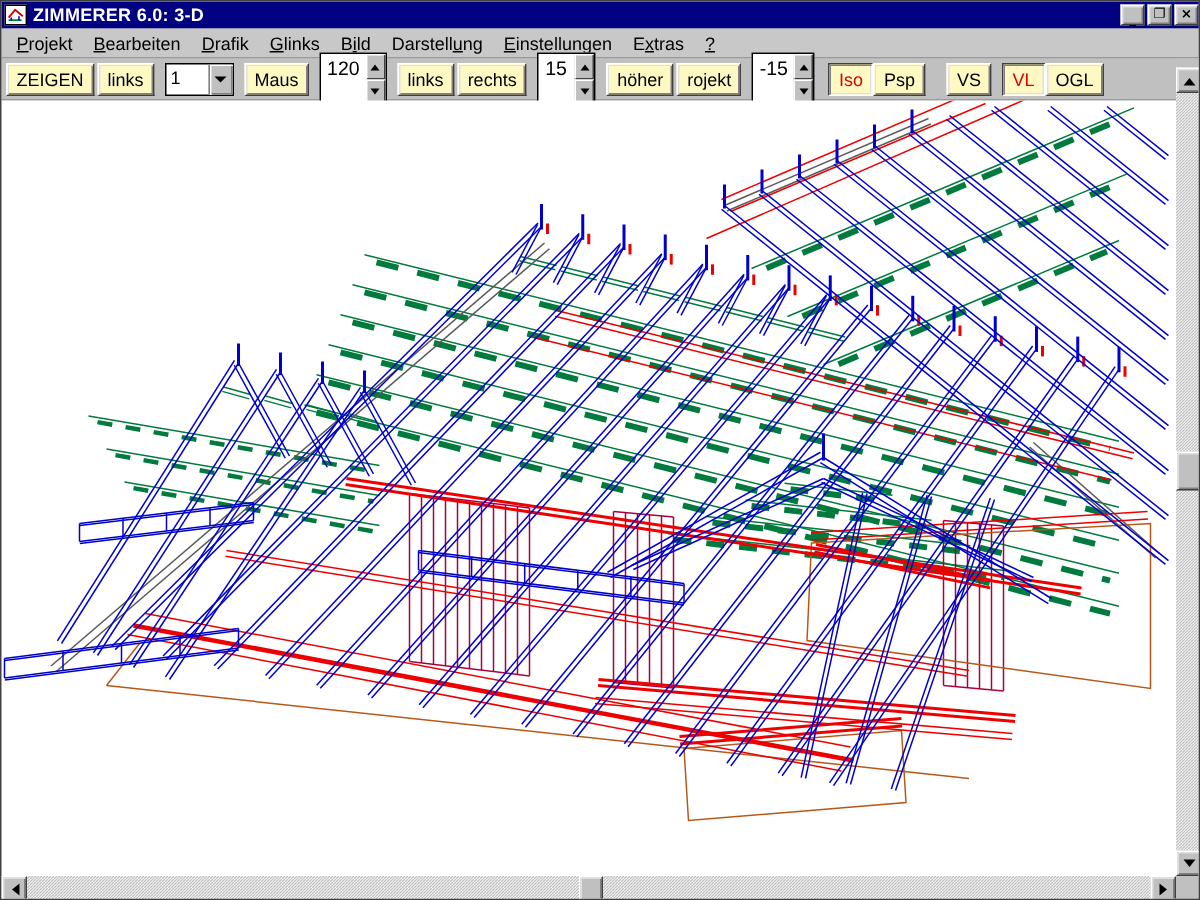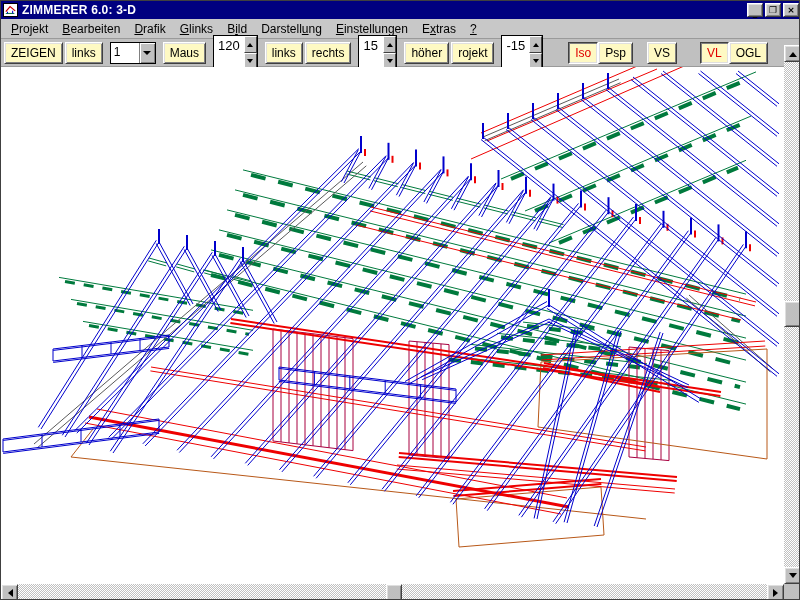"Iso" .tbtn.pressed { margin-left: 16px -> none }
